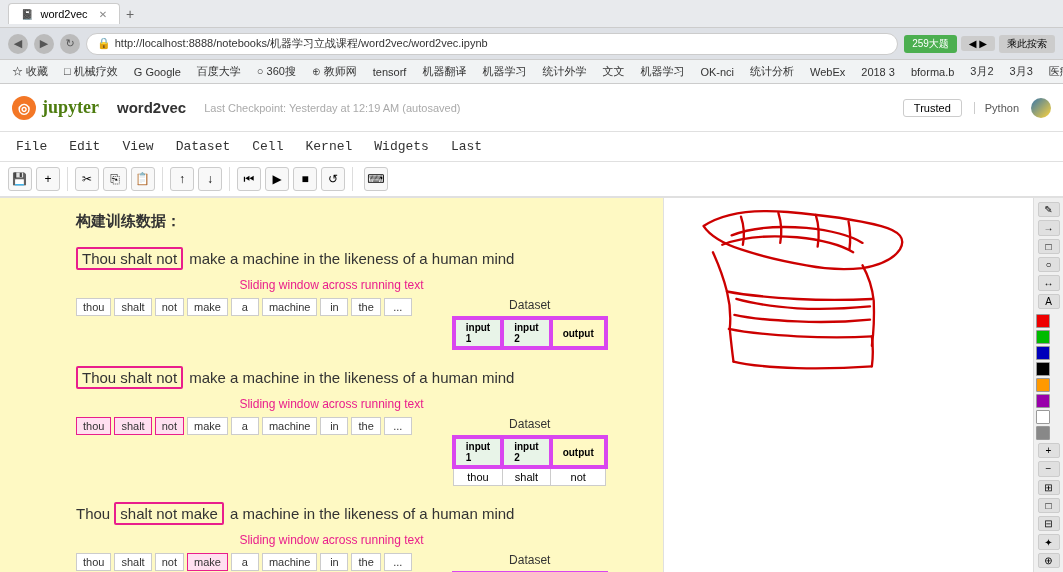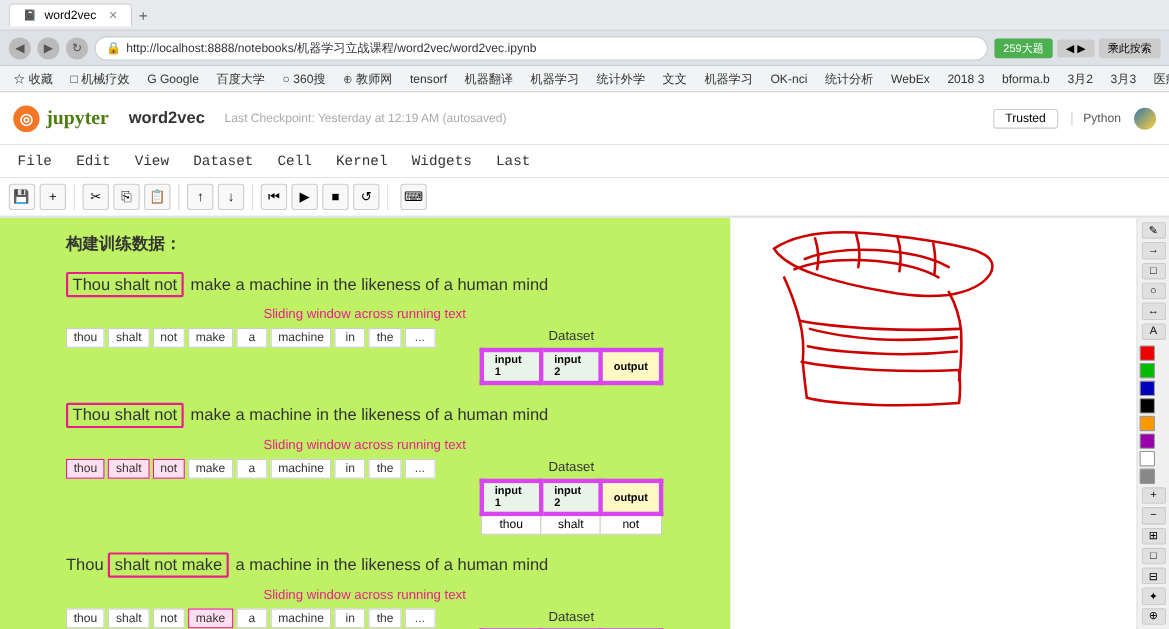"构建训练数据：" .notebook-content { background: #bef264 -> #fef9c3; padding: 10px 0 -> 10px 16px }
